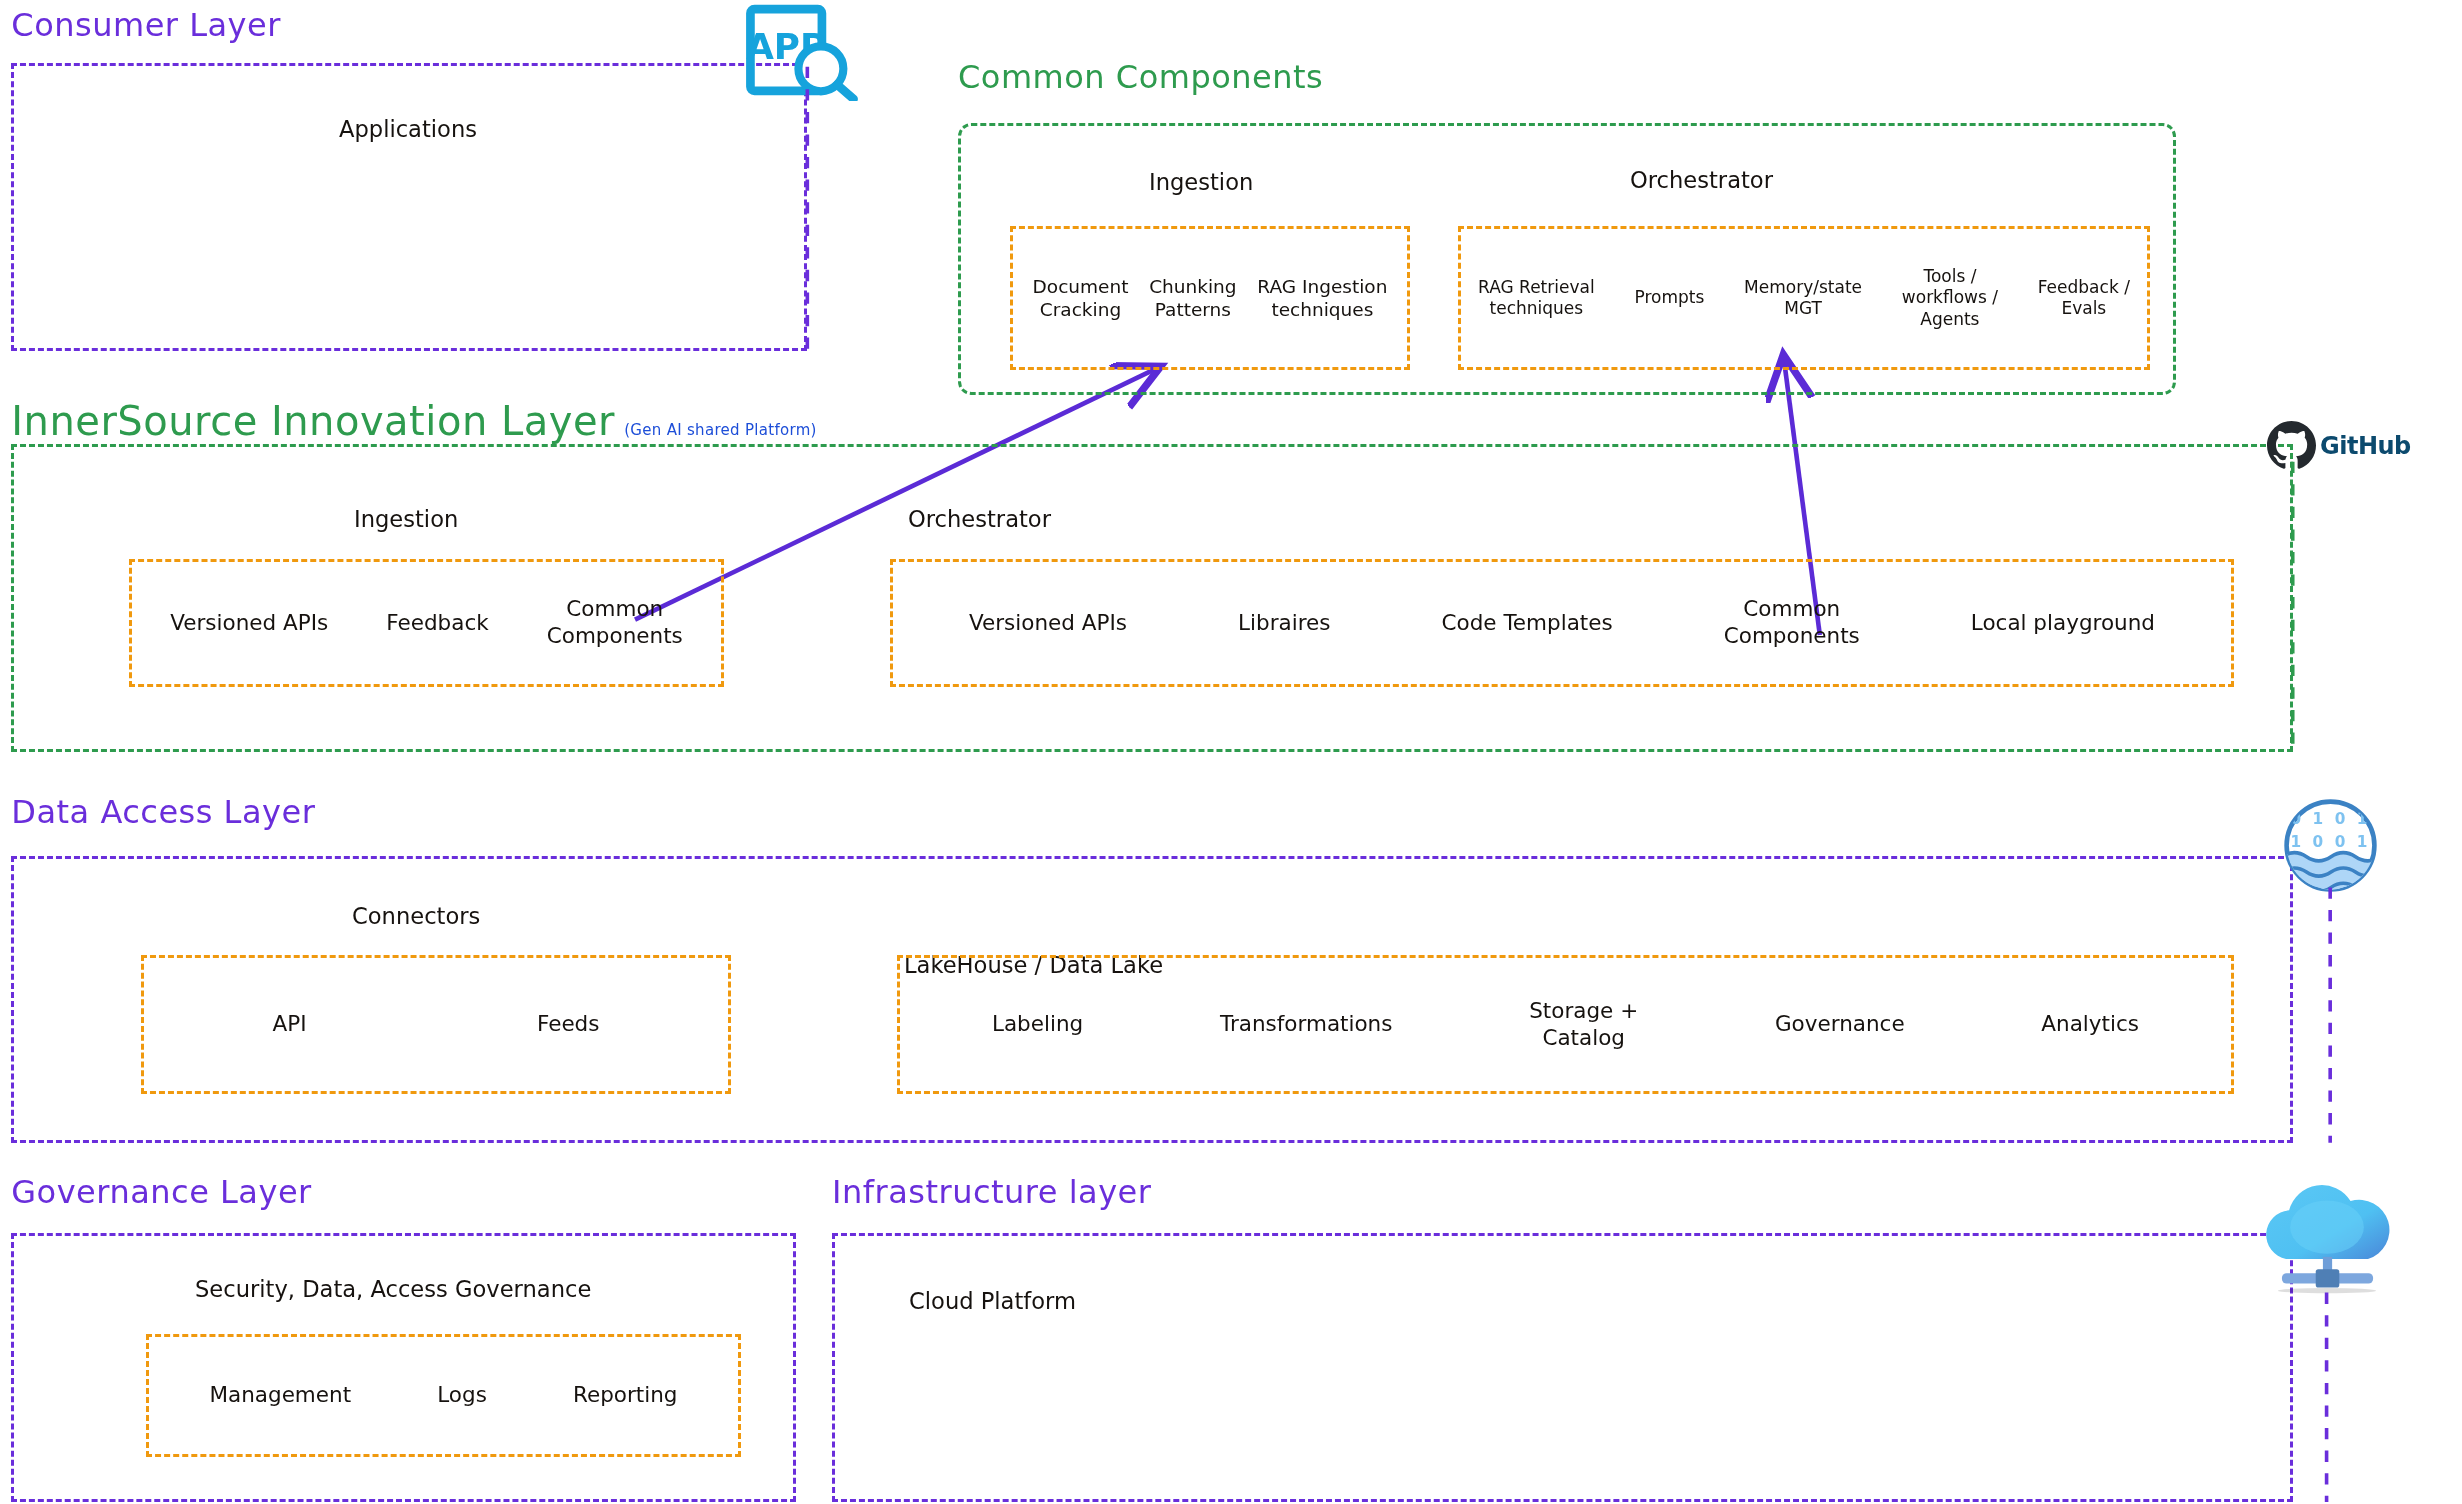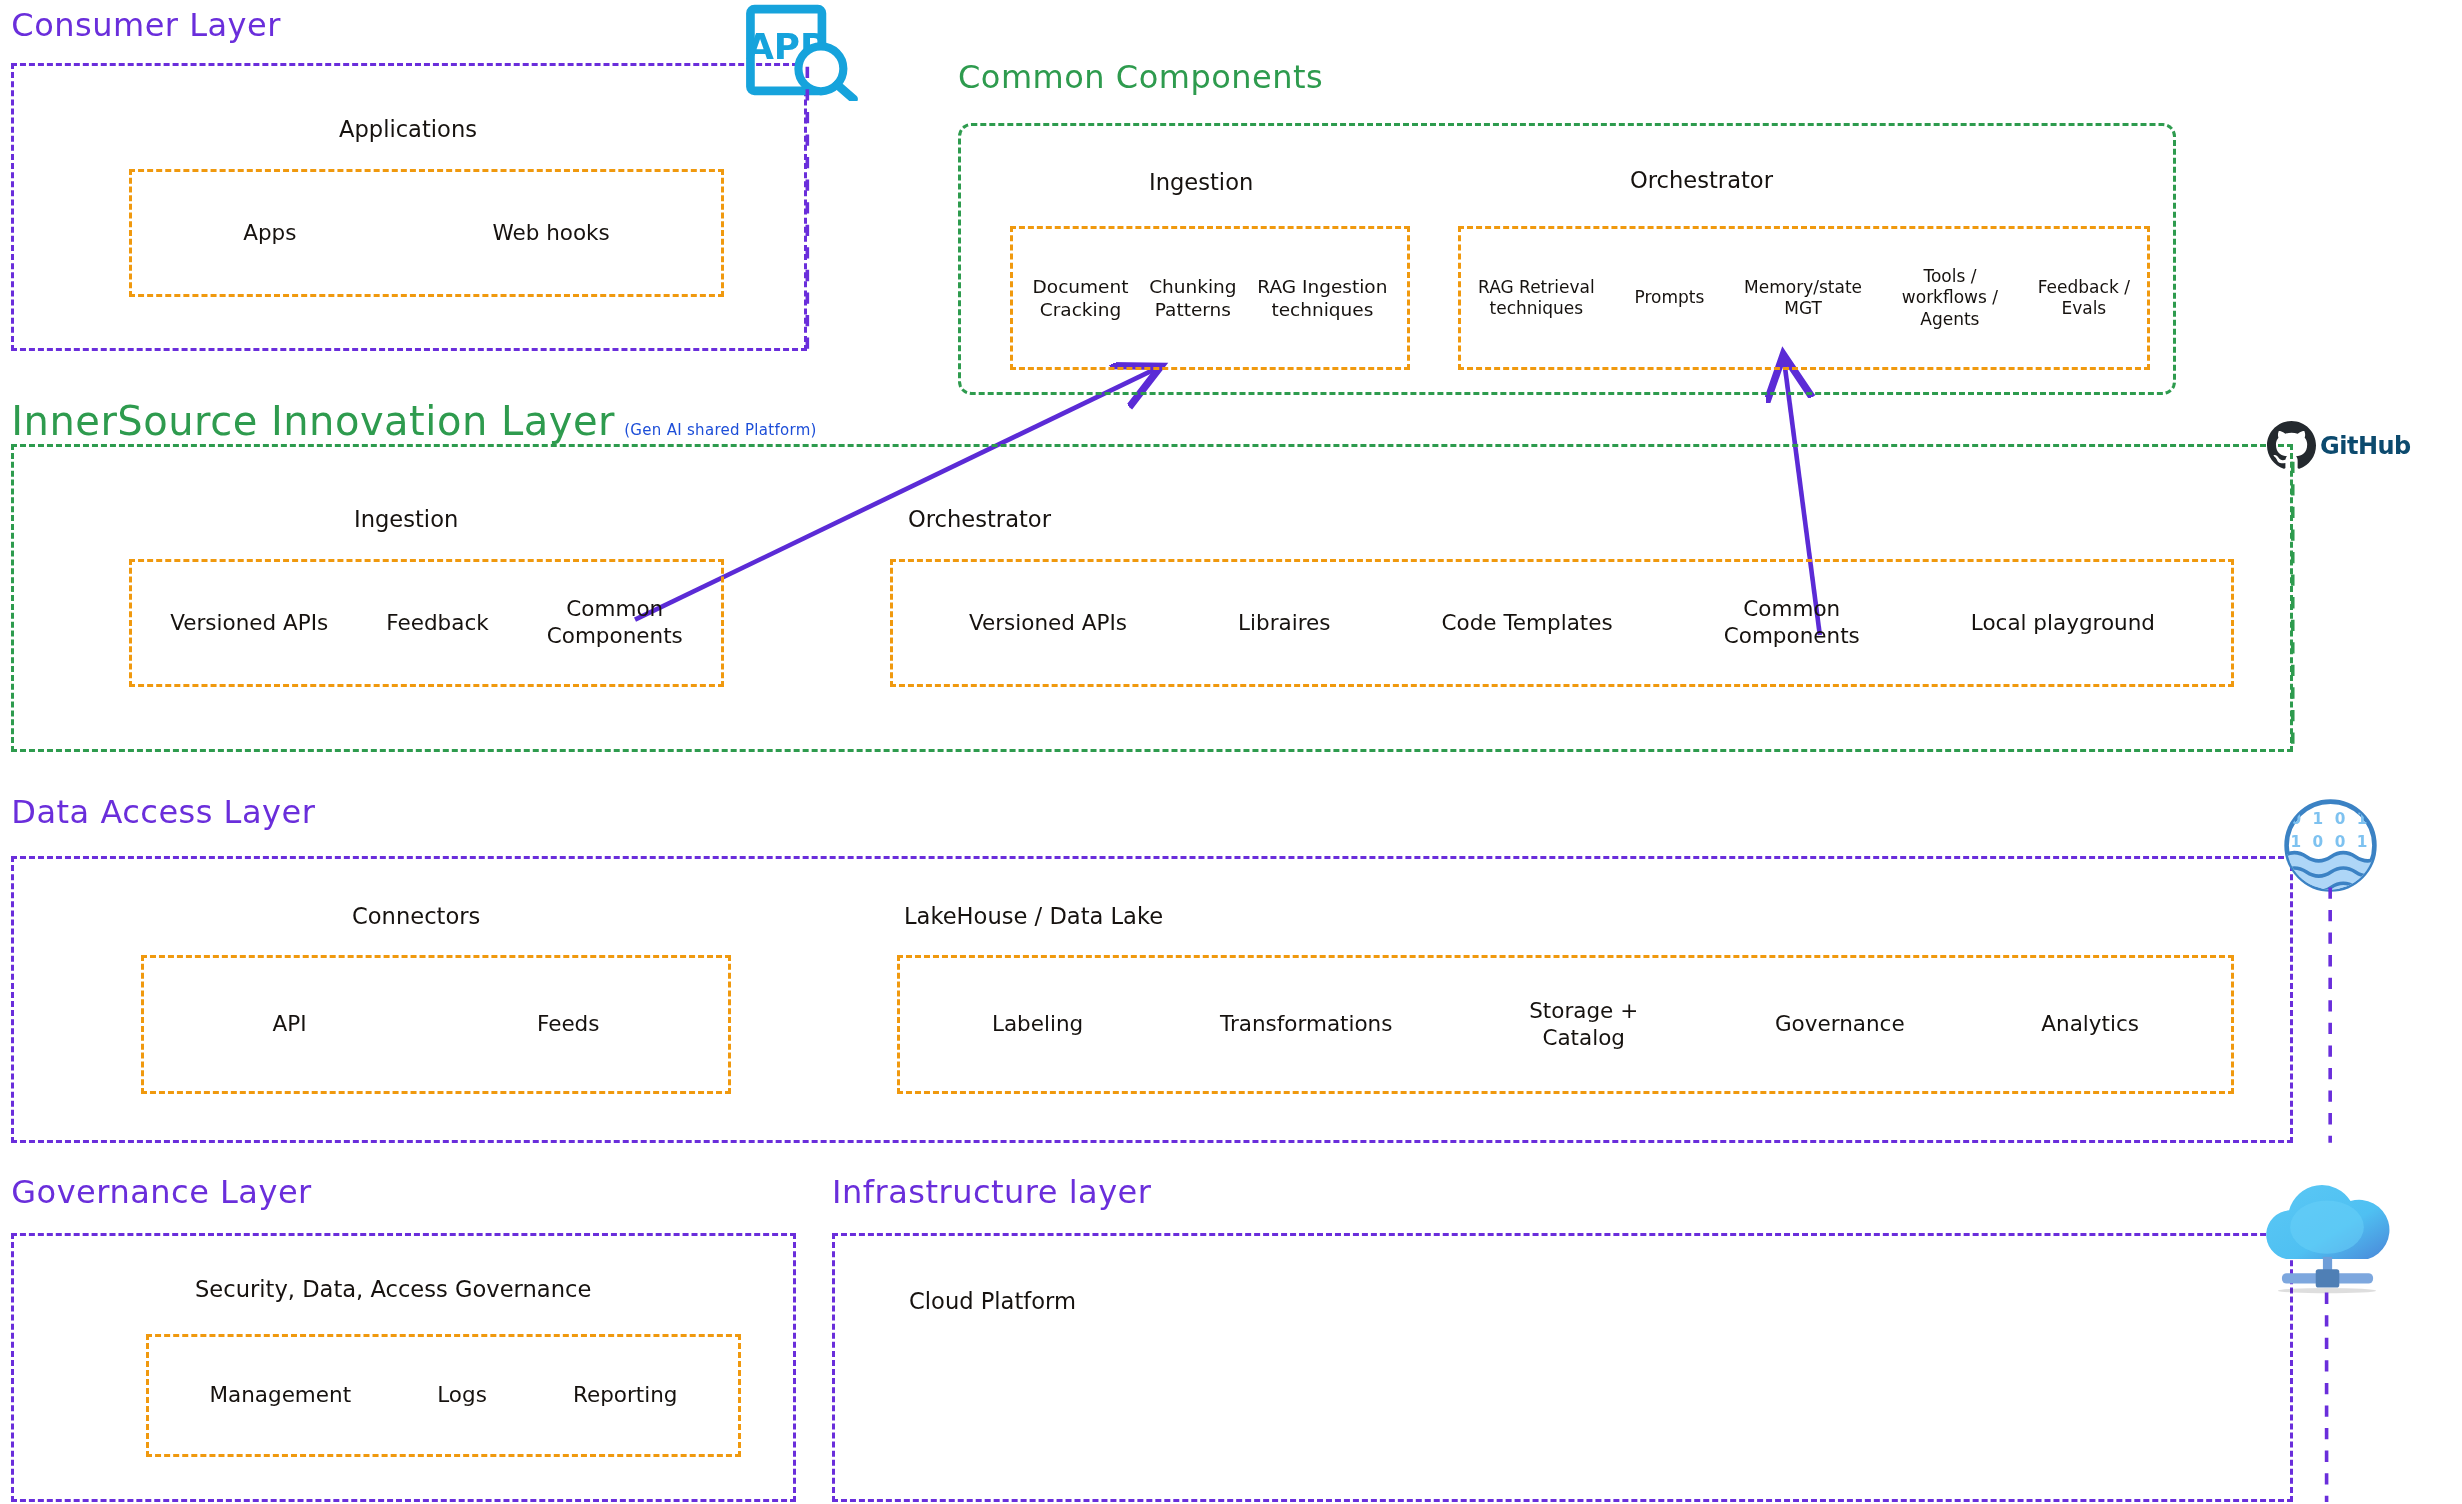"Apps" div.abs { html: <div> <div> <div>Apps</div> <div>Web hooks</div> </div> </div> -> none }
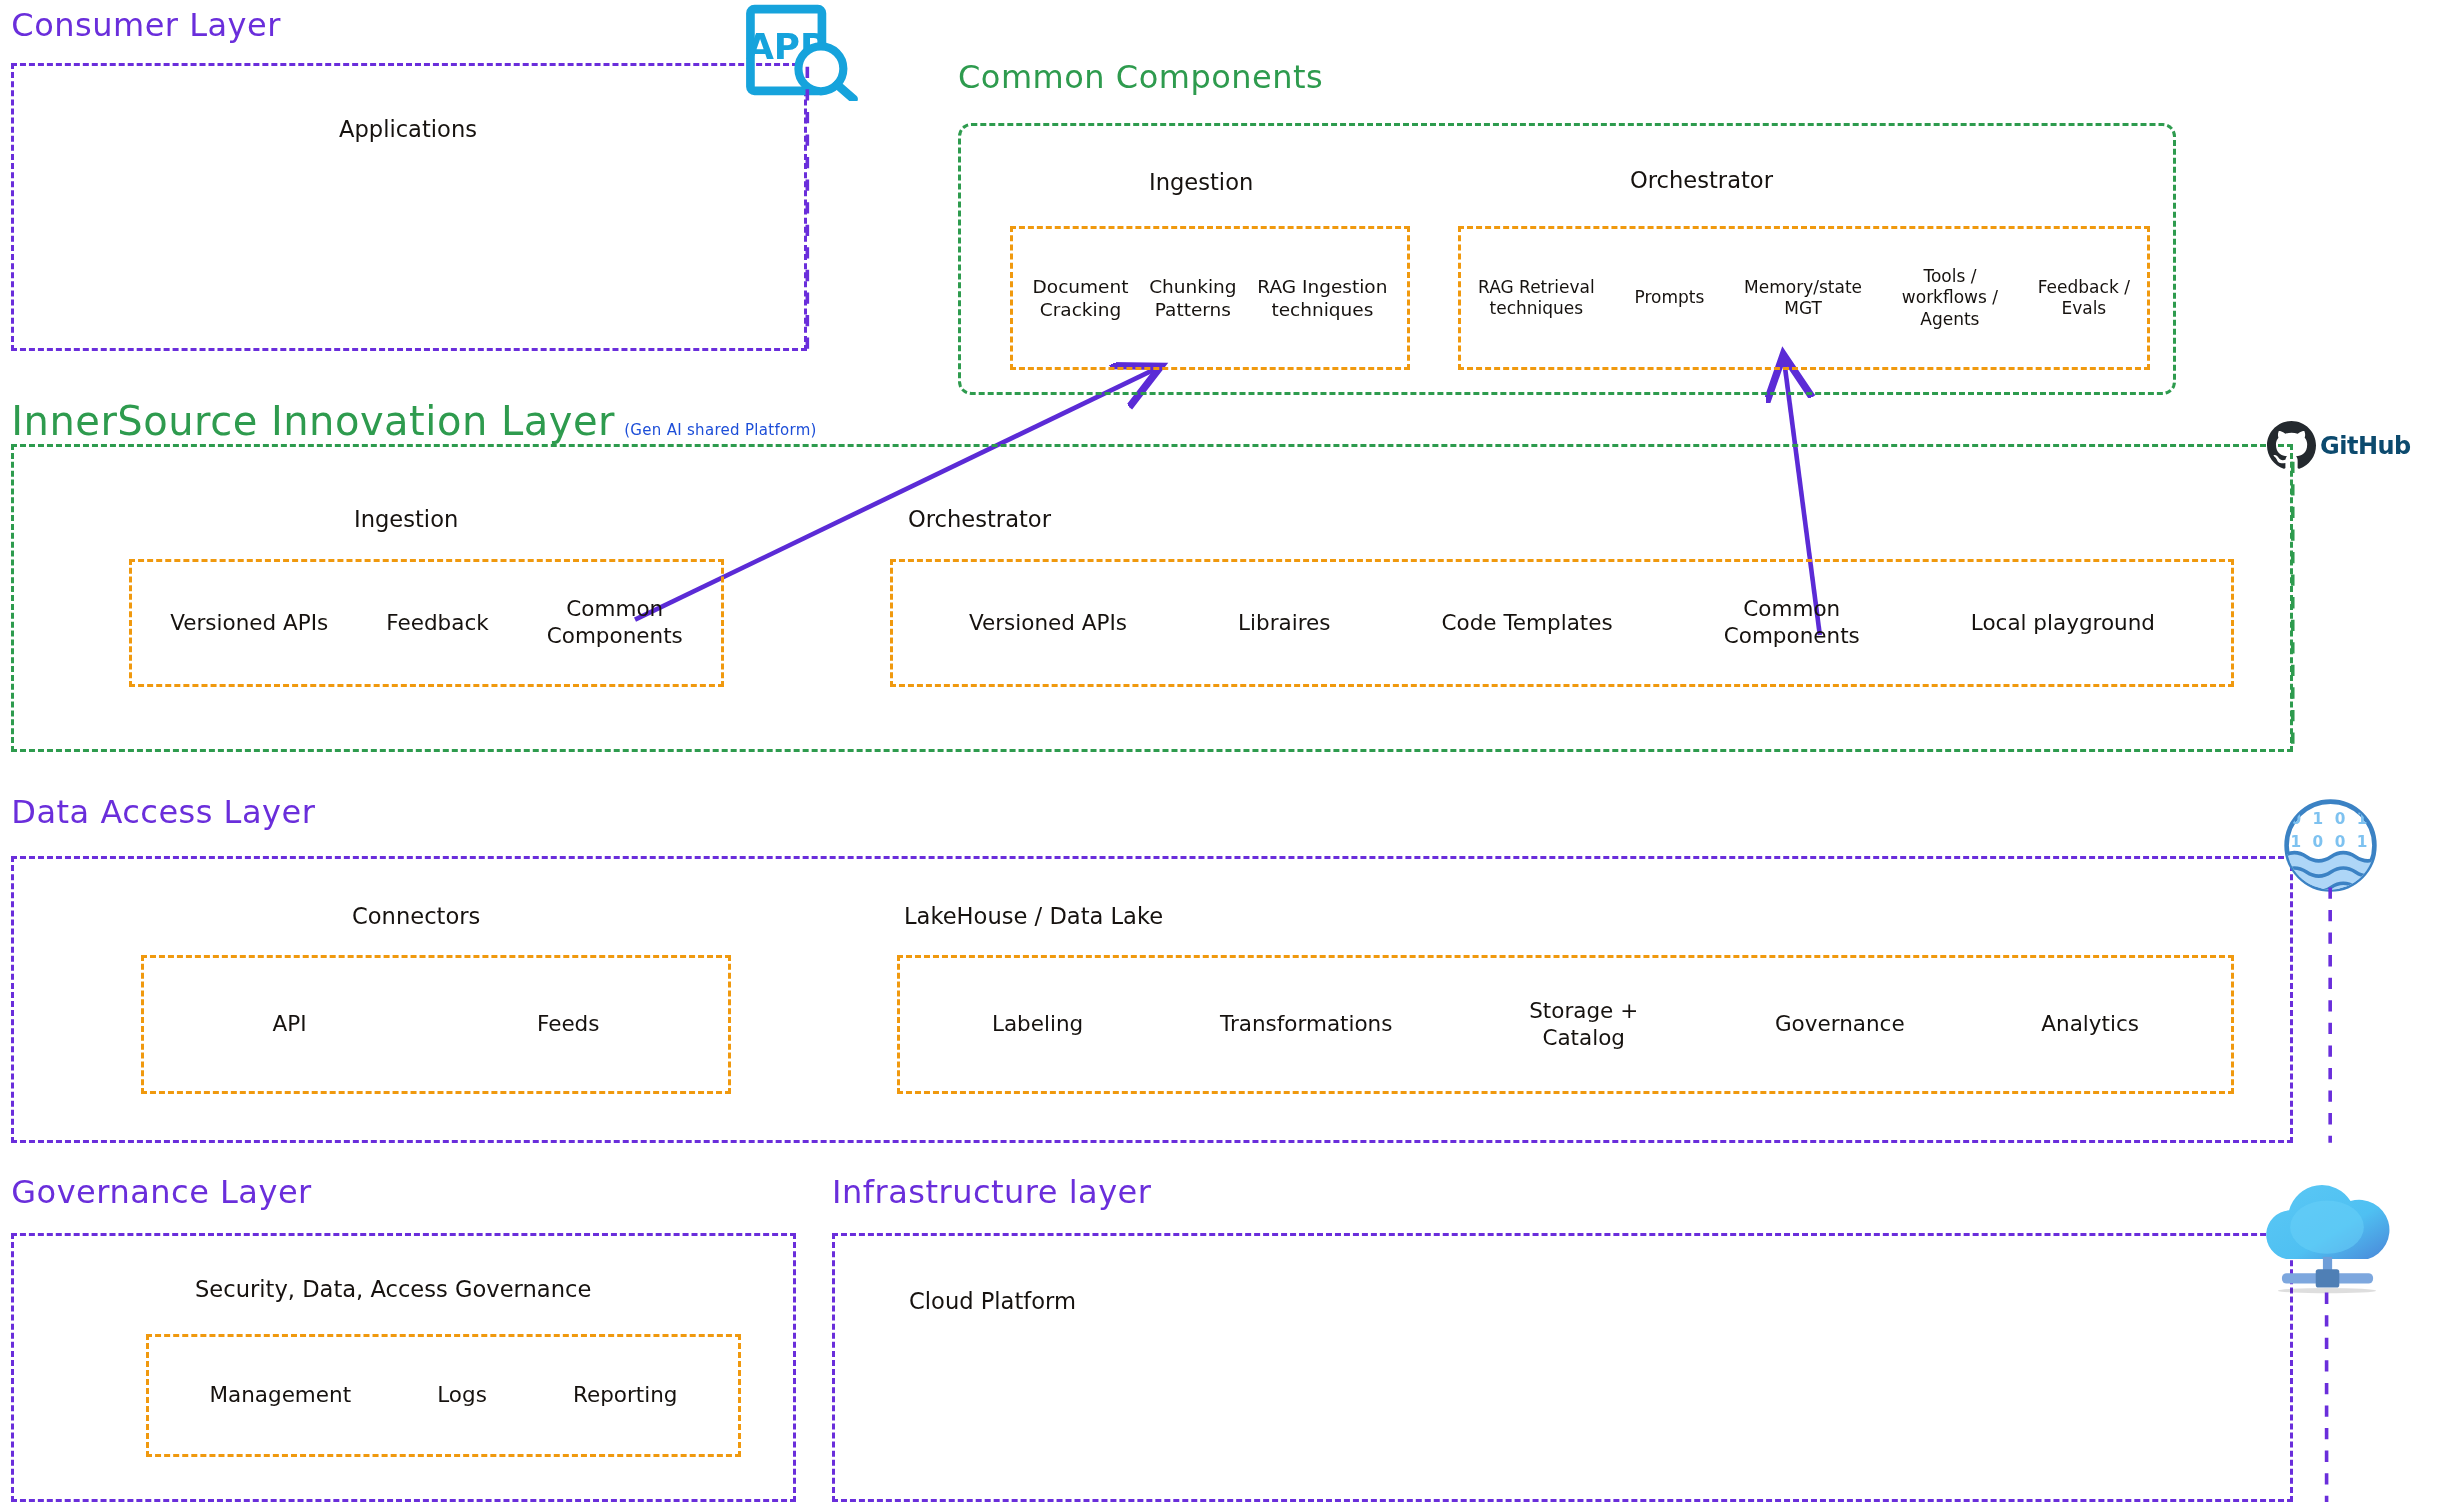"LakeHouse / Data Lake" div.abs { top: 904px -> 953px }
